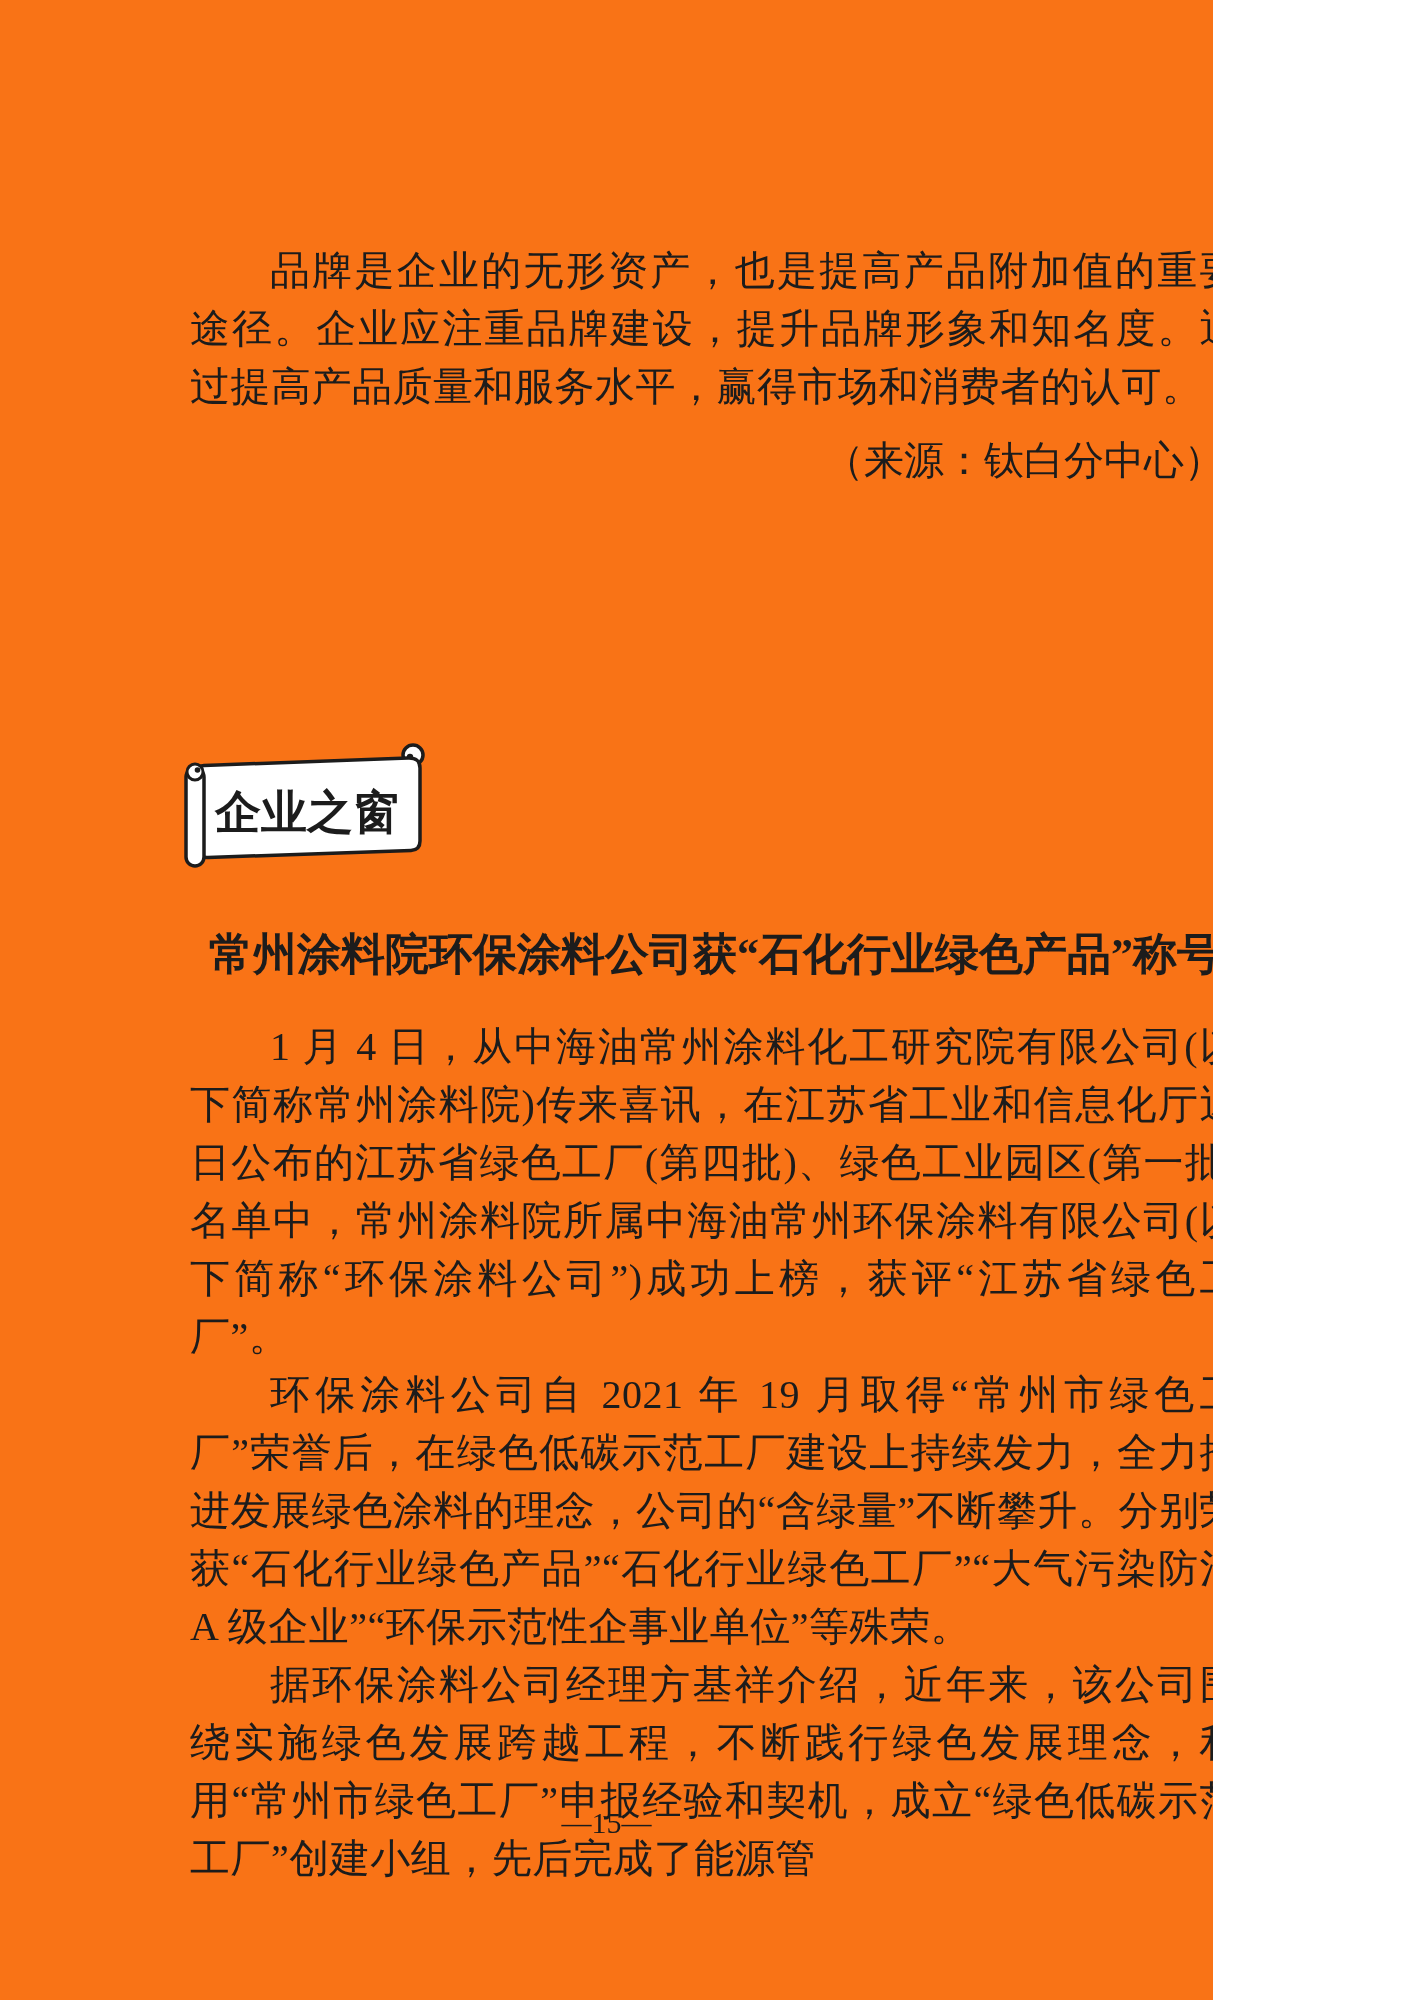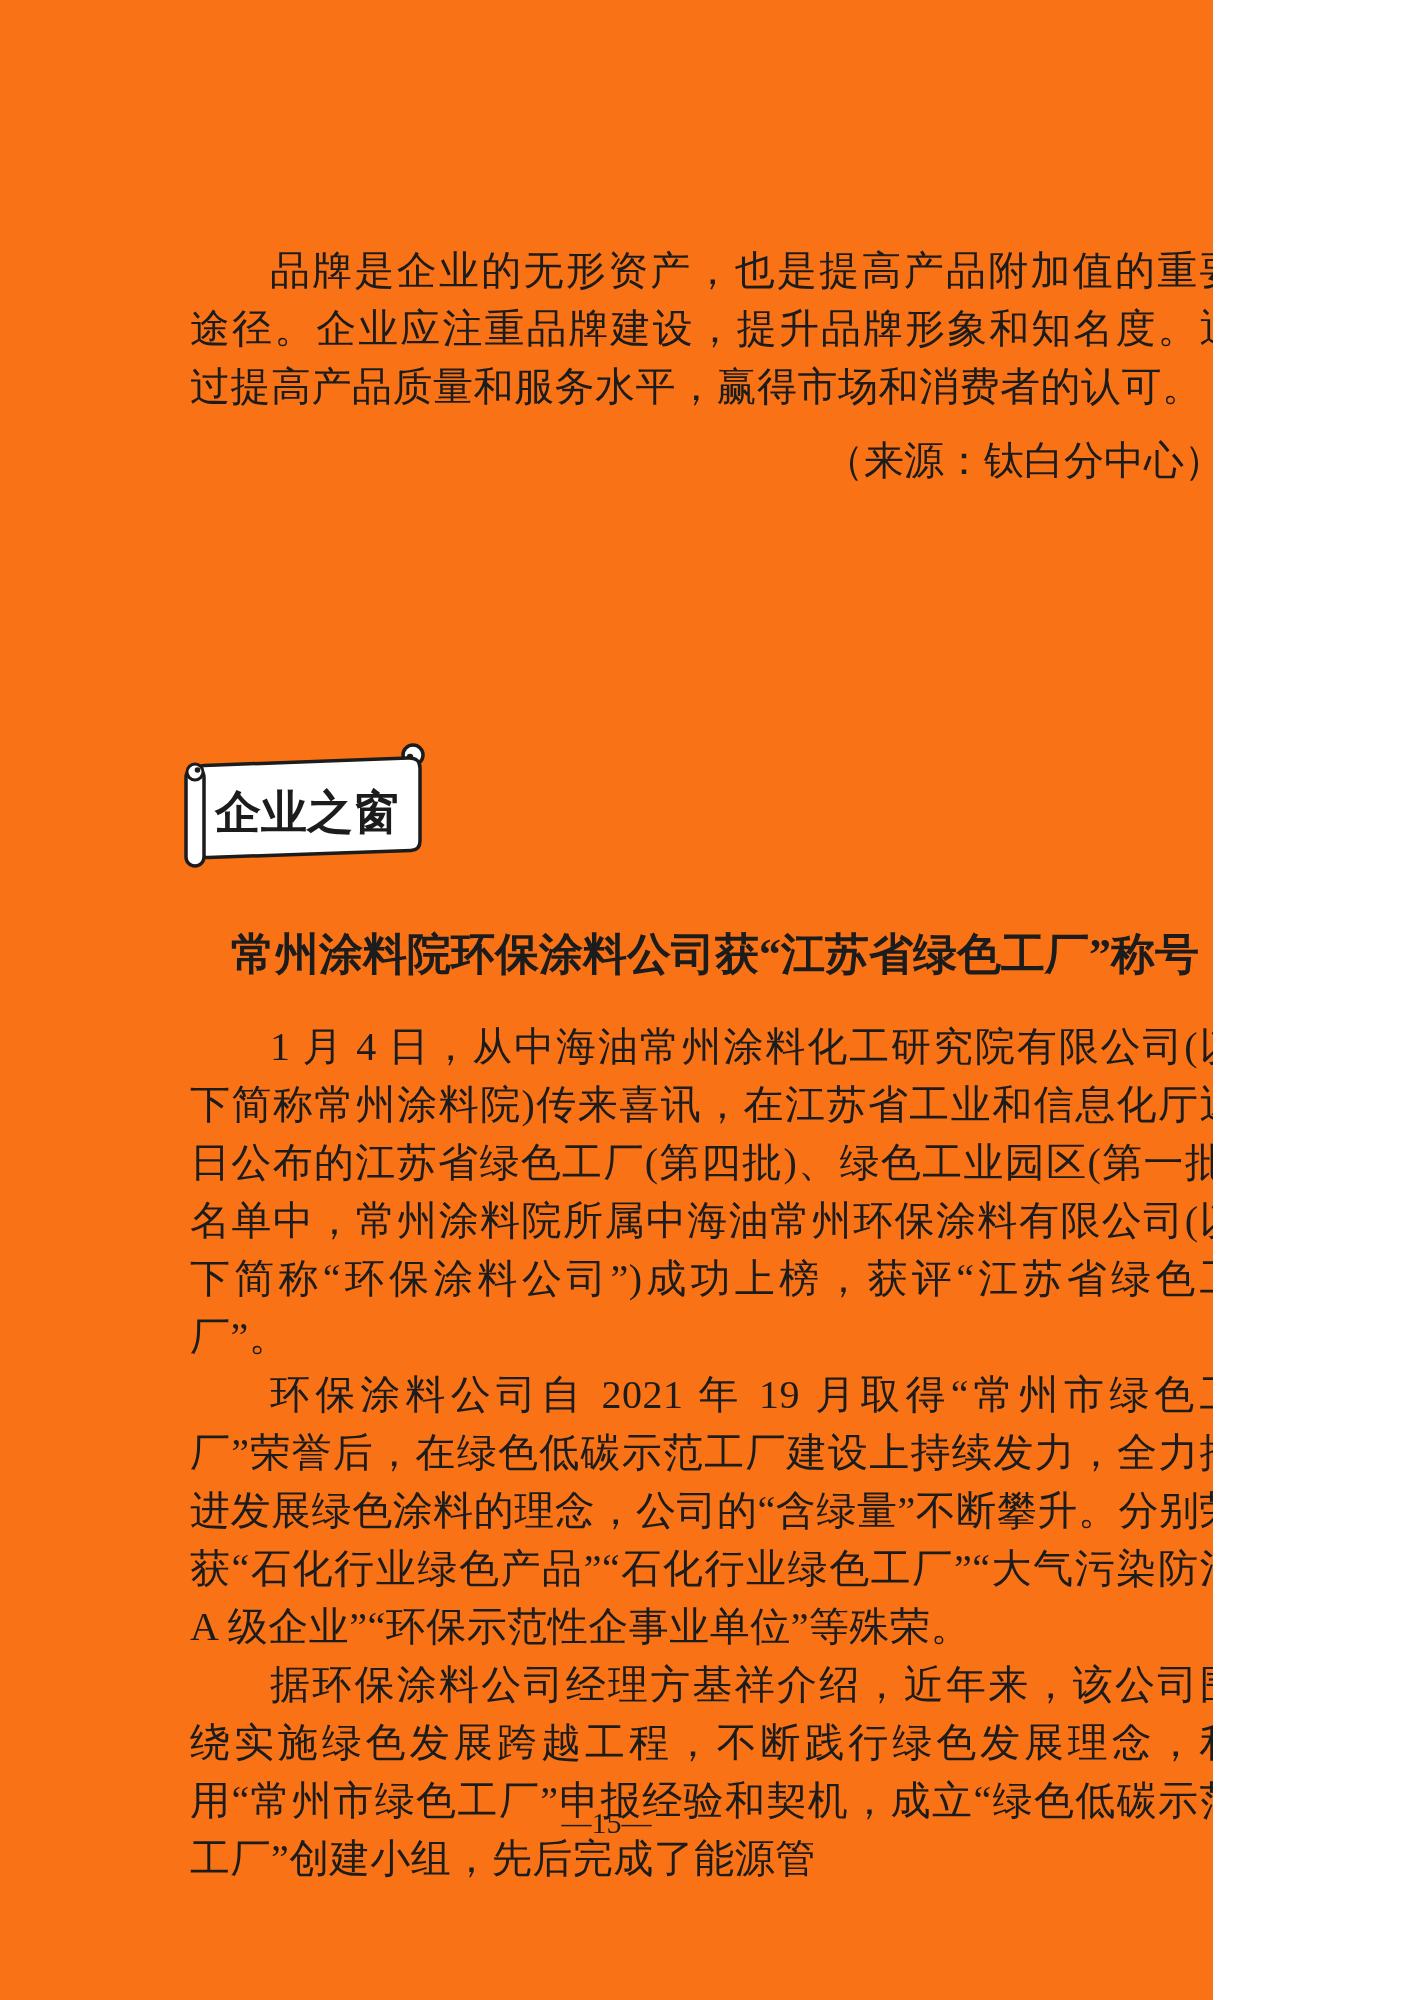"常州涂料院环保涂料公司获“江苏省绿色工厂”称号" h1.article-title { text: 江苏省绿色工厂 -> 石化行业绿色产品 }
